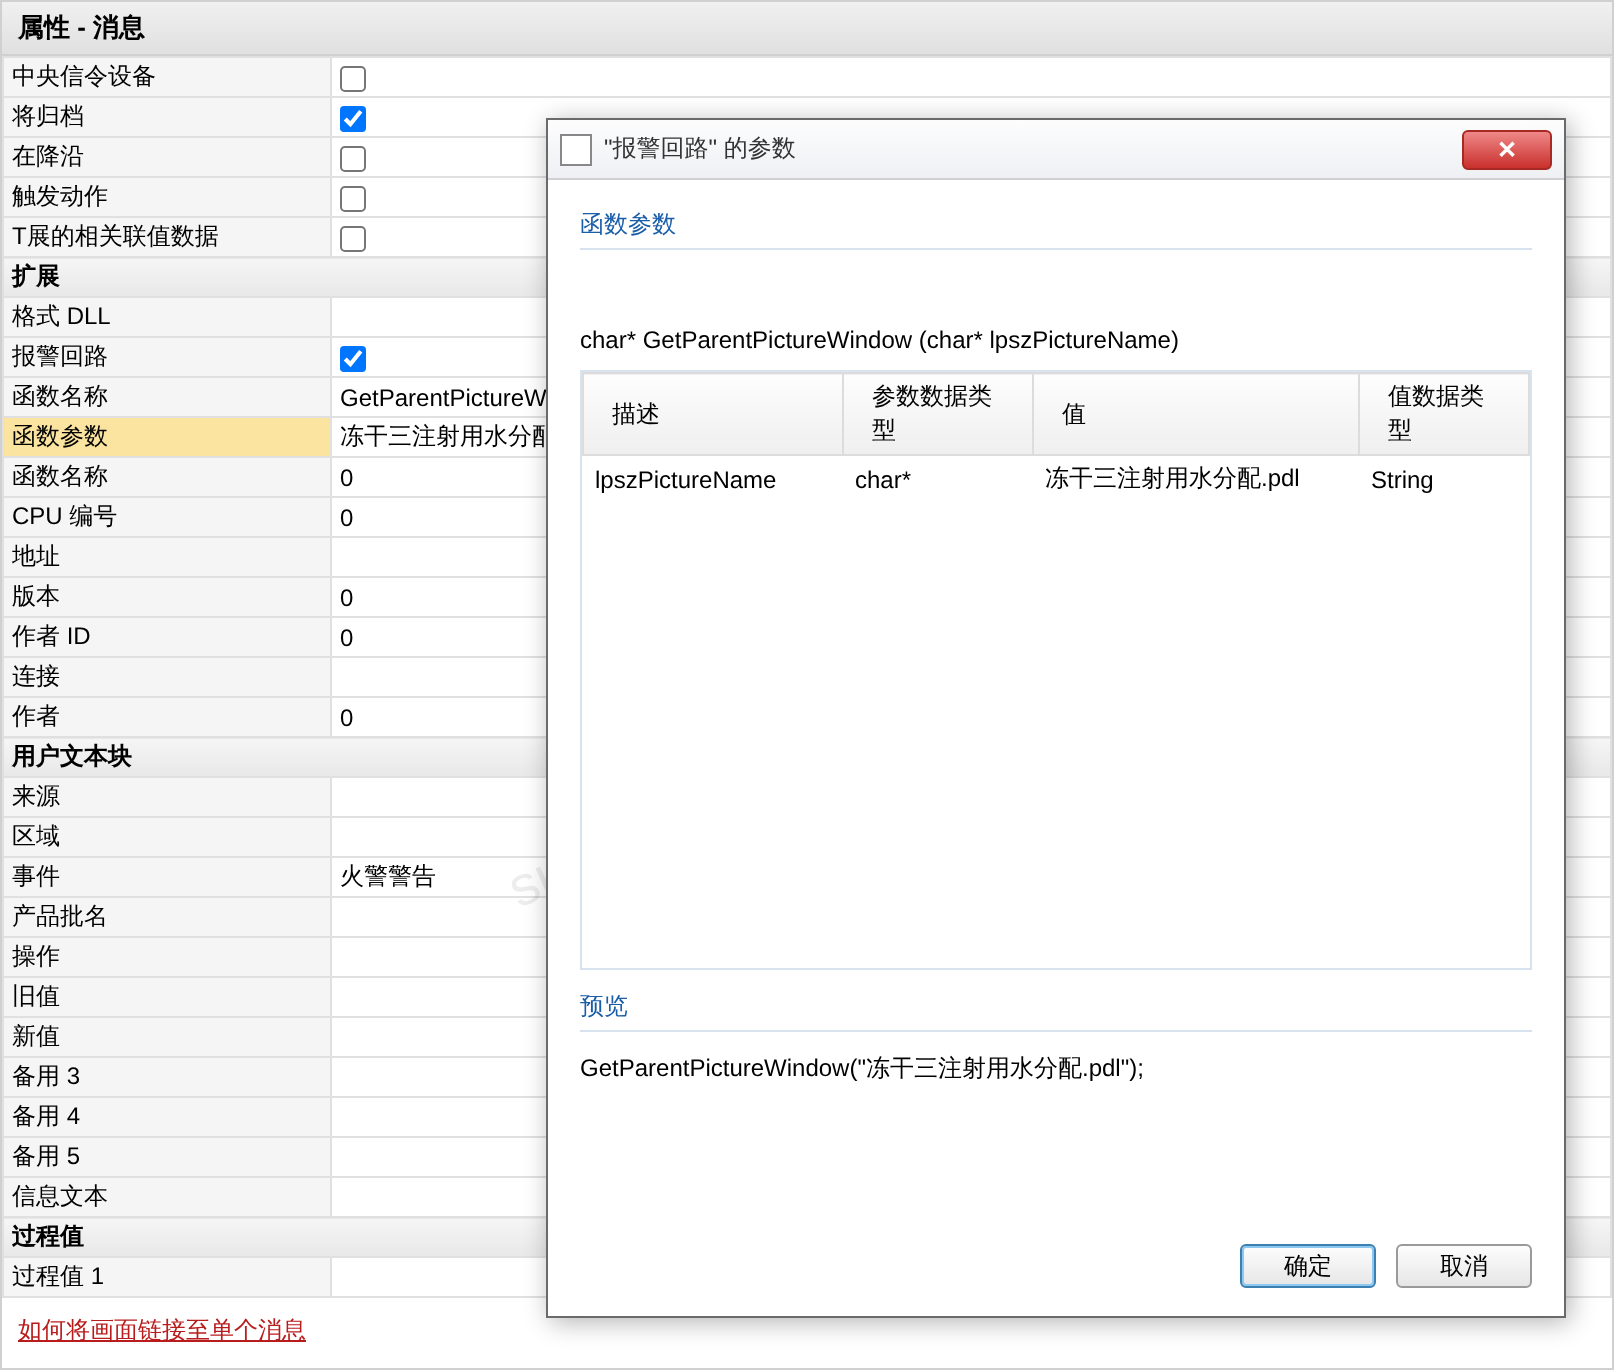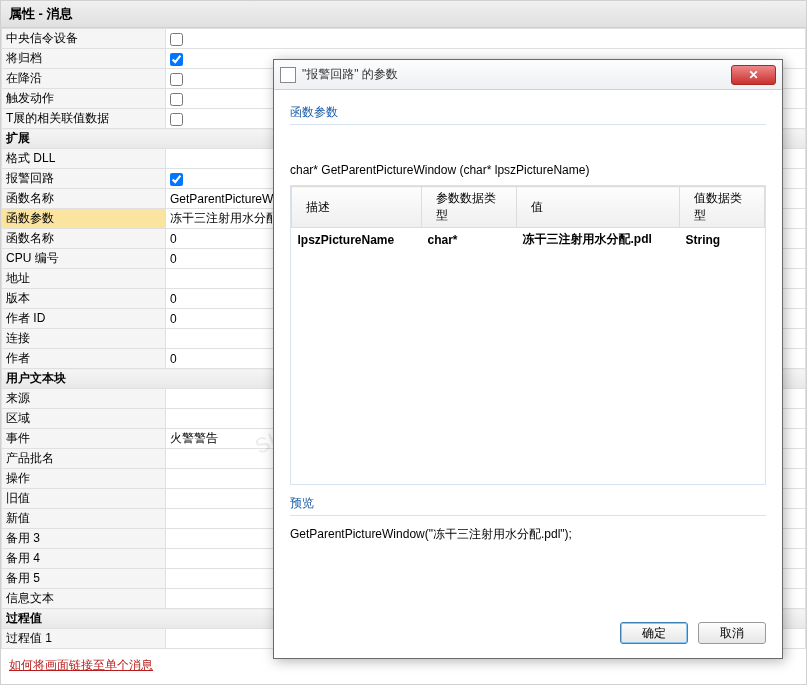"lpszPictureName" .param-table td { font-weight: bold -> none }
